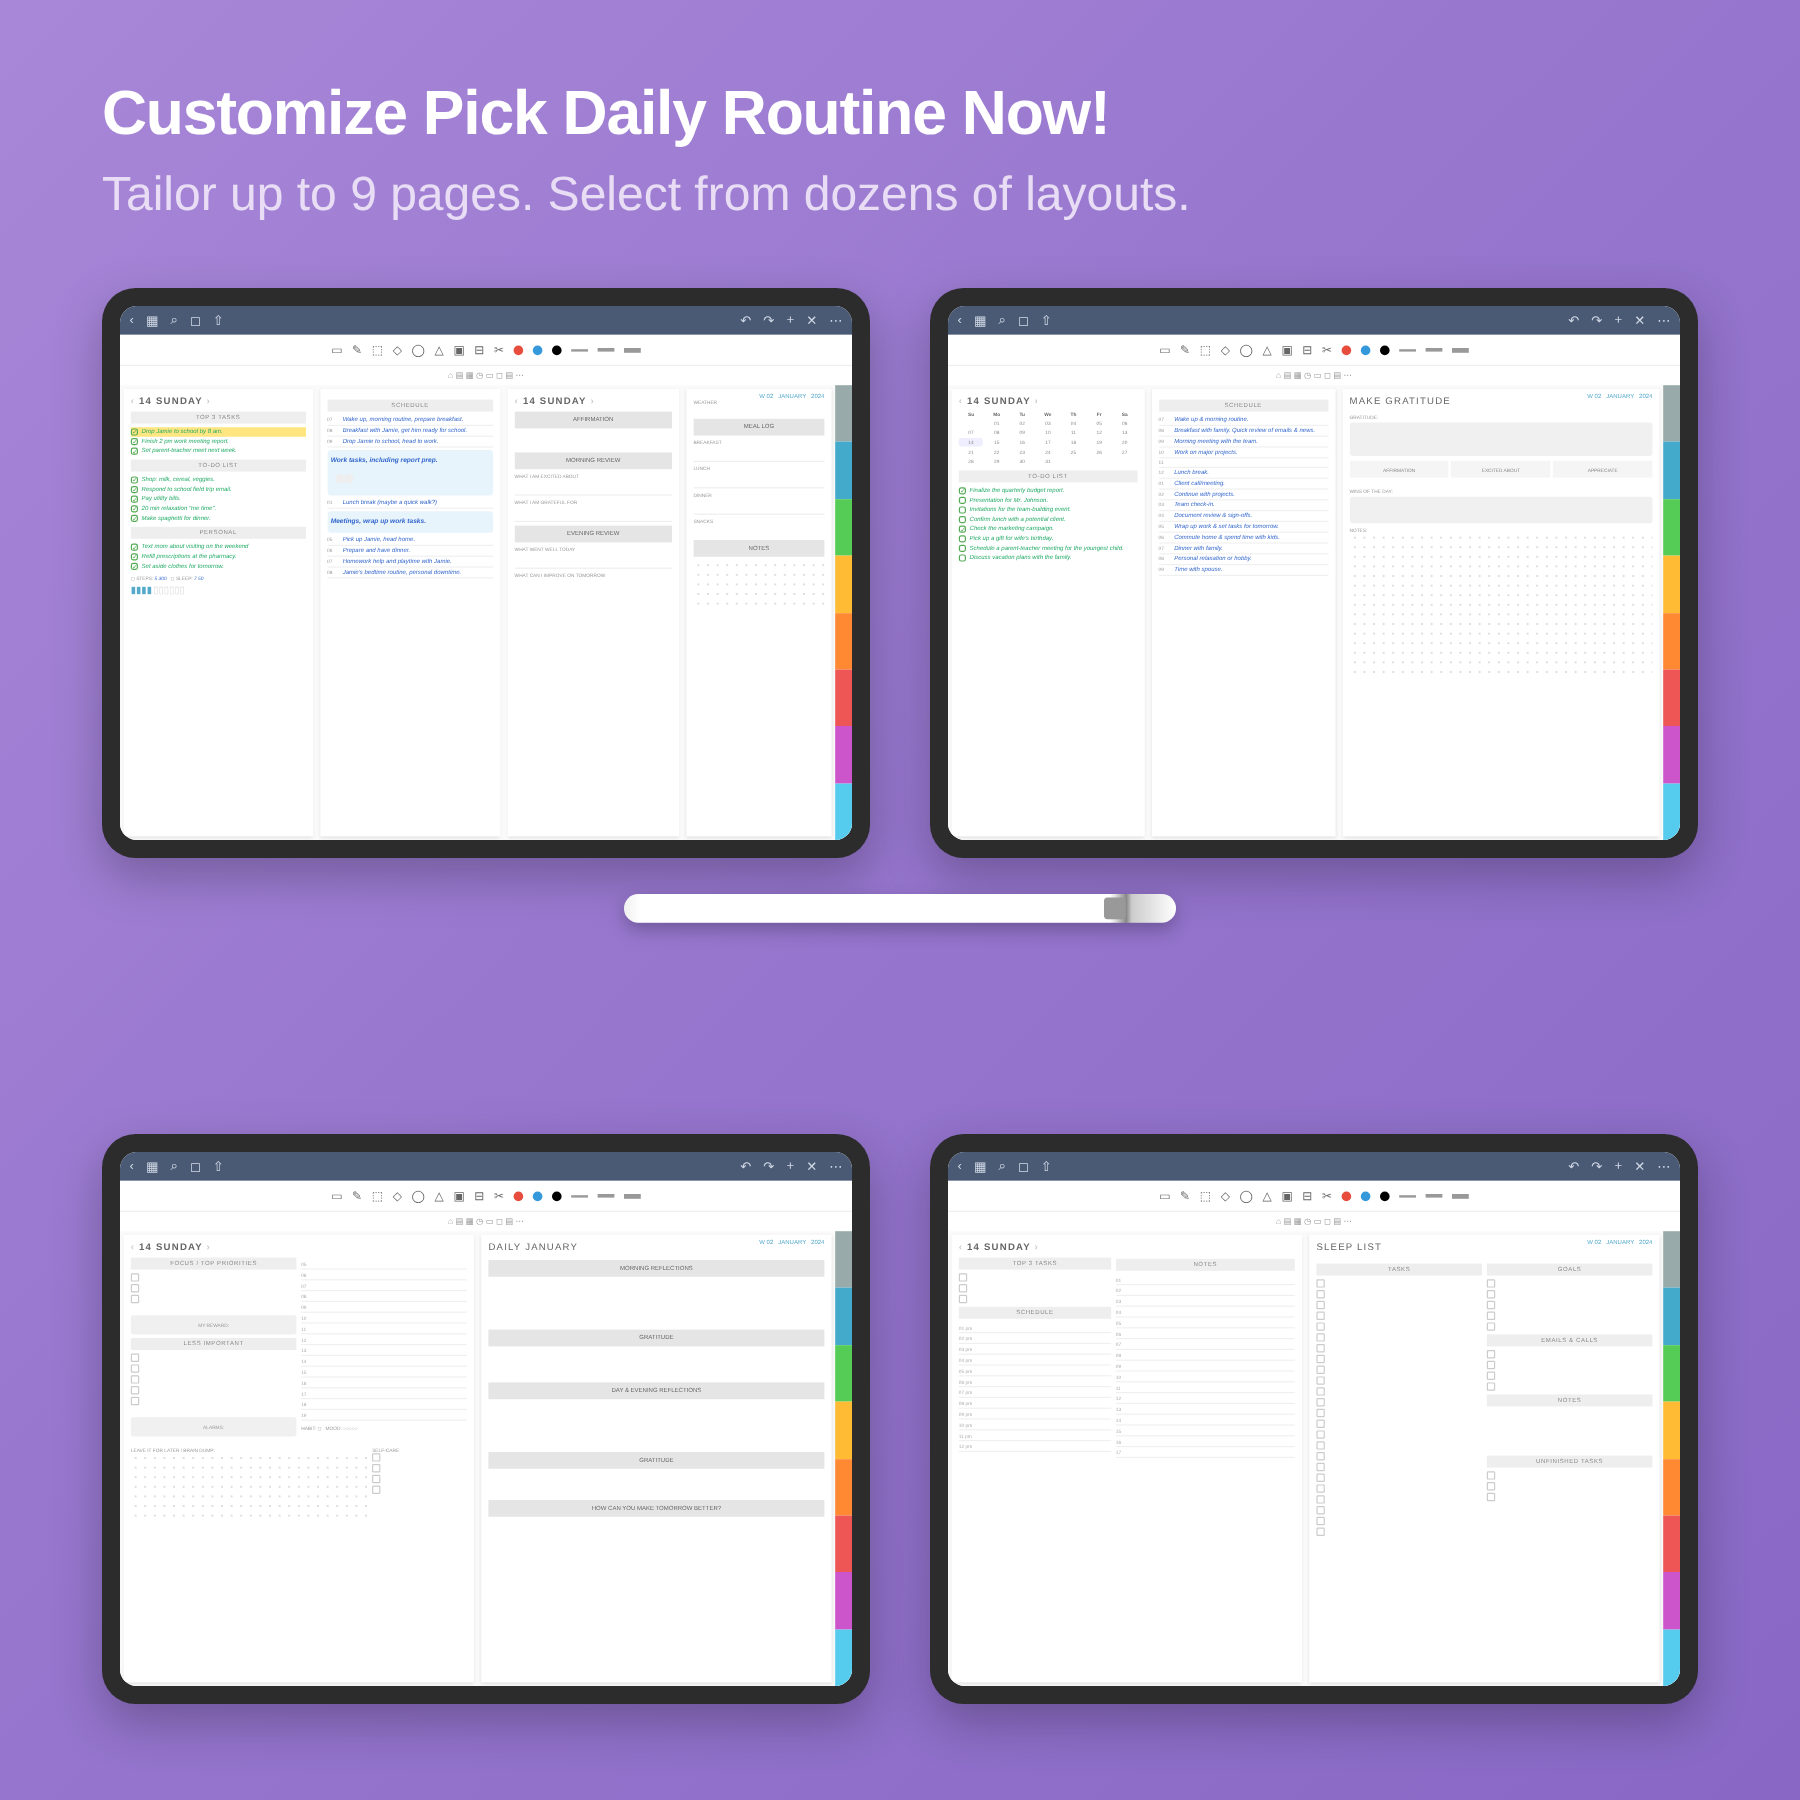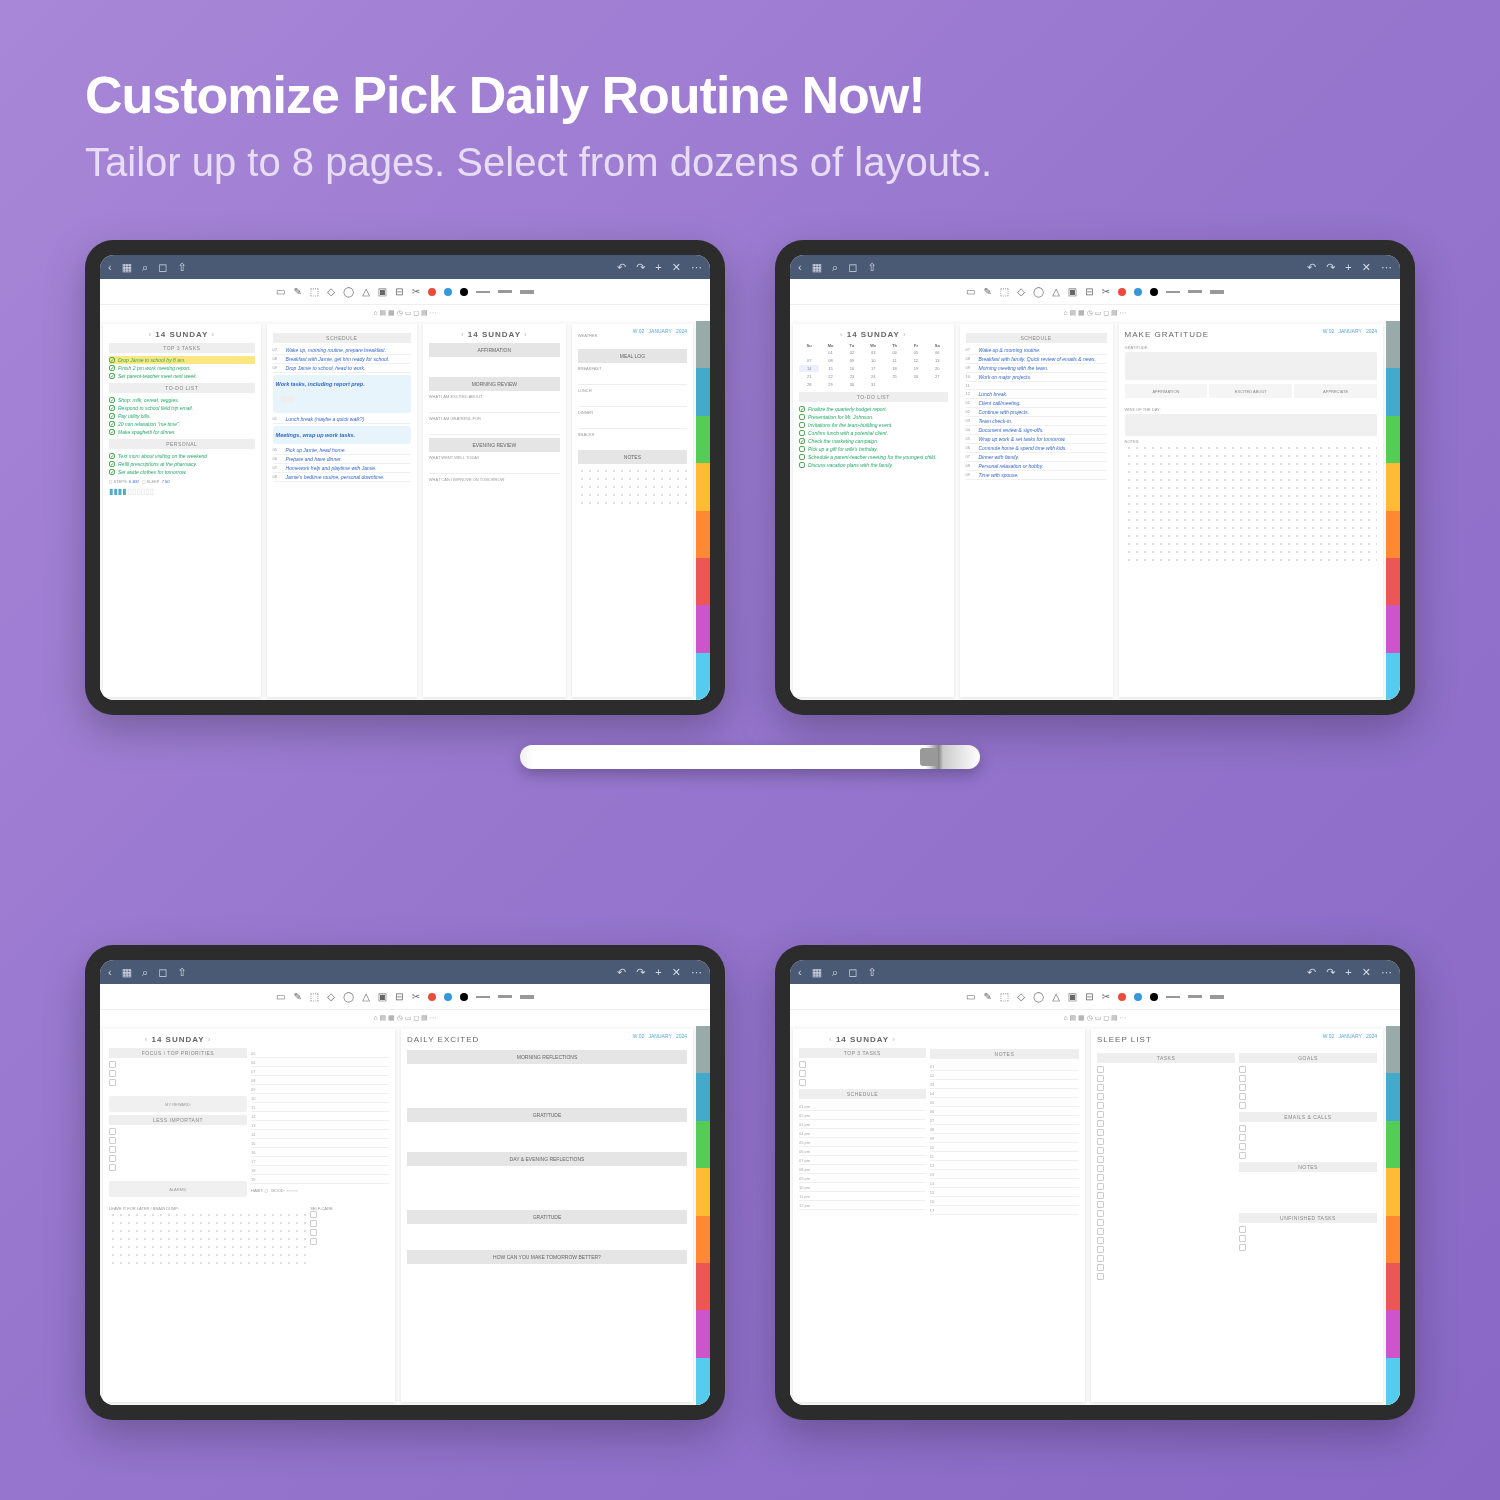"Tailor up to 8 pages." div.subhead { text: 8 -> 9 }
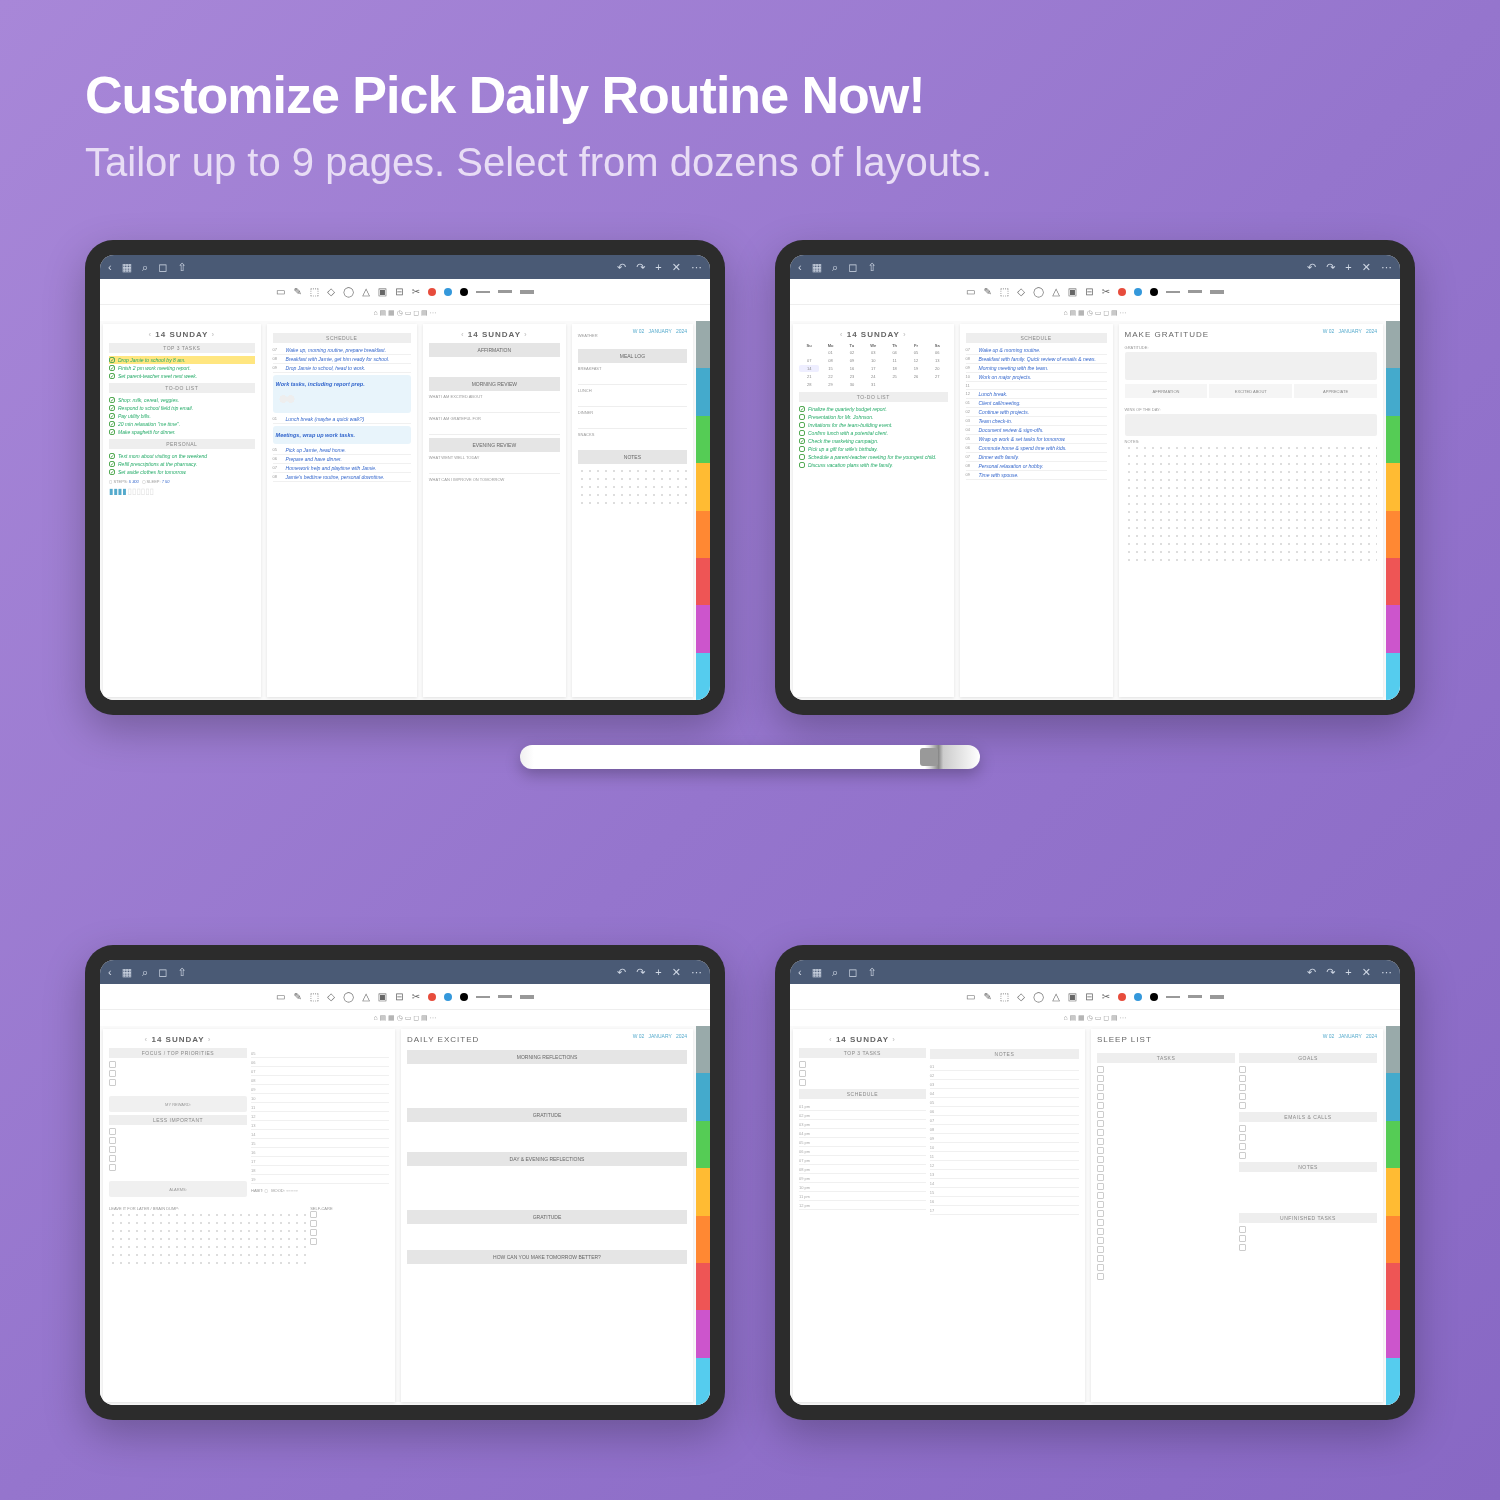"‹ 14 SUNDAY ›" .date-hdr { text-align: center -> none }
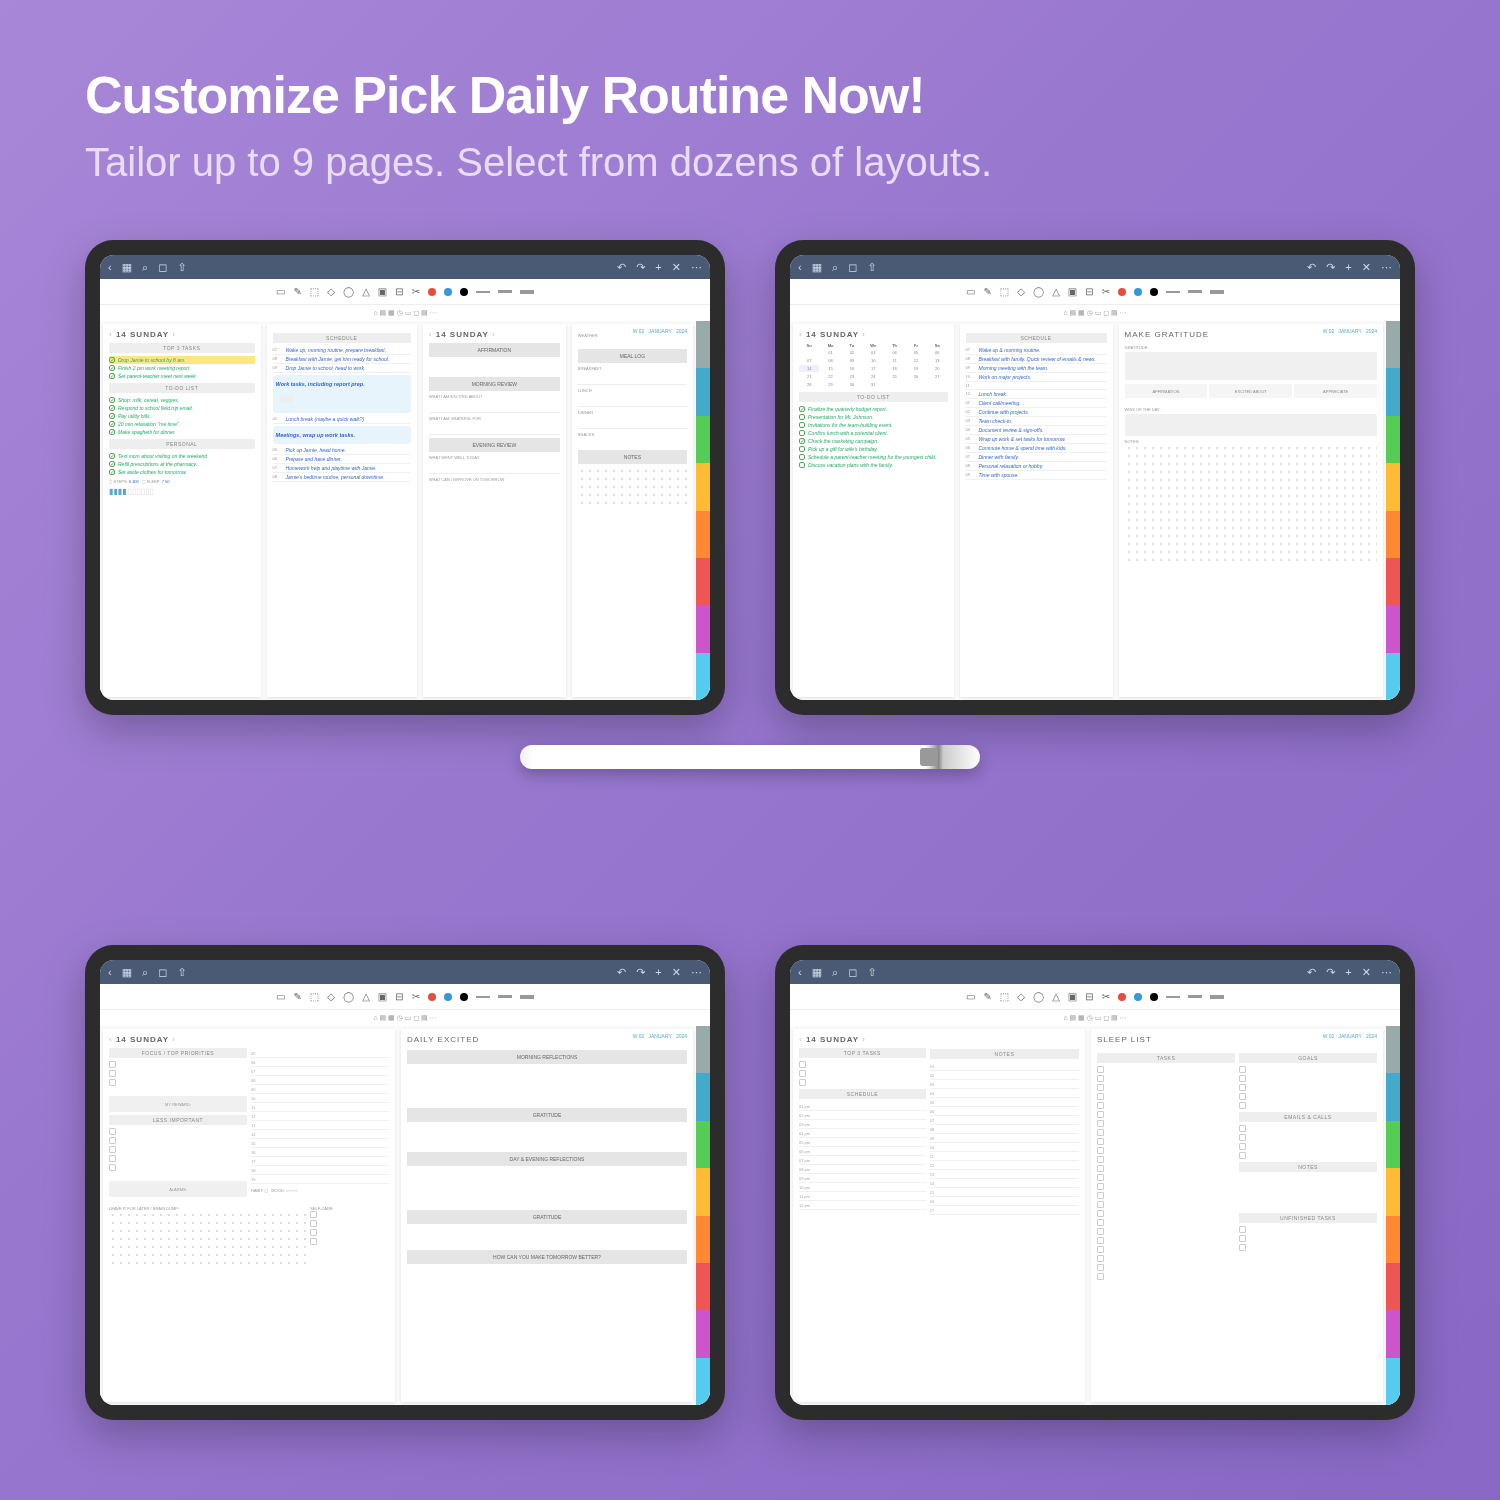"DAILY EXCITED" div { text: EXCITED -> JANUARY }
